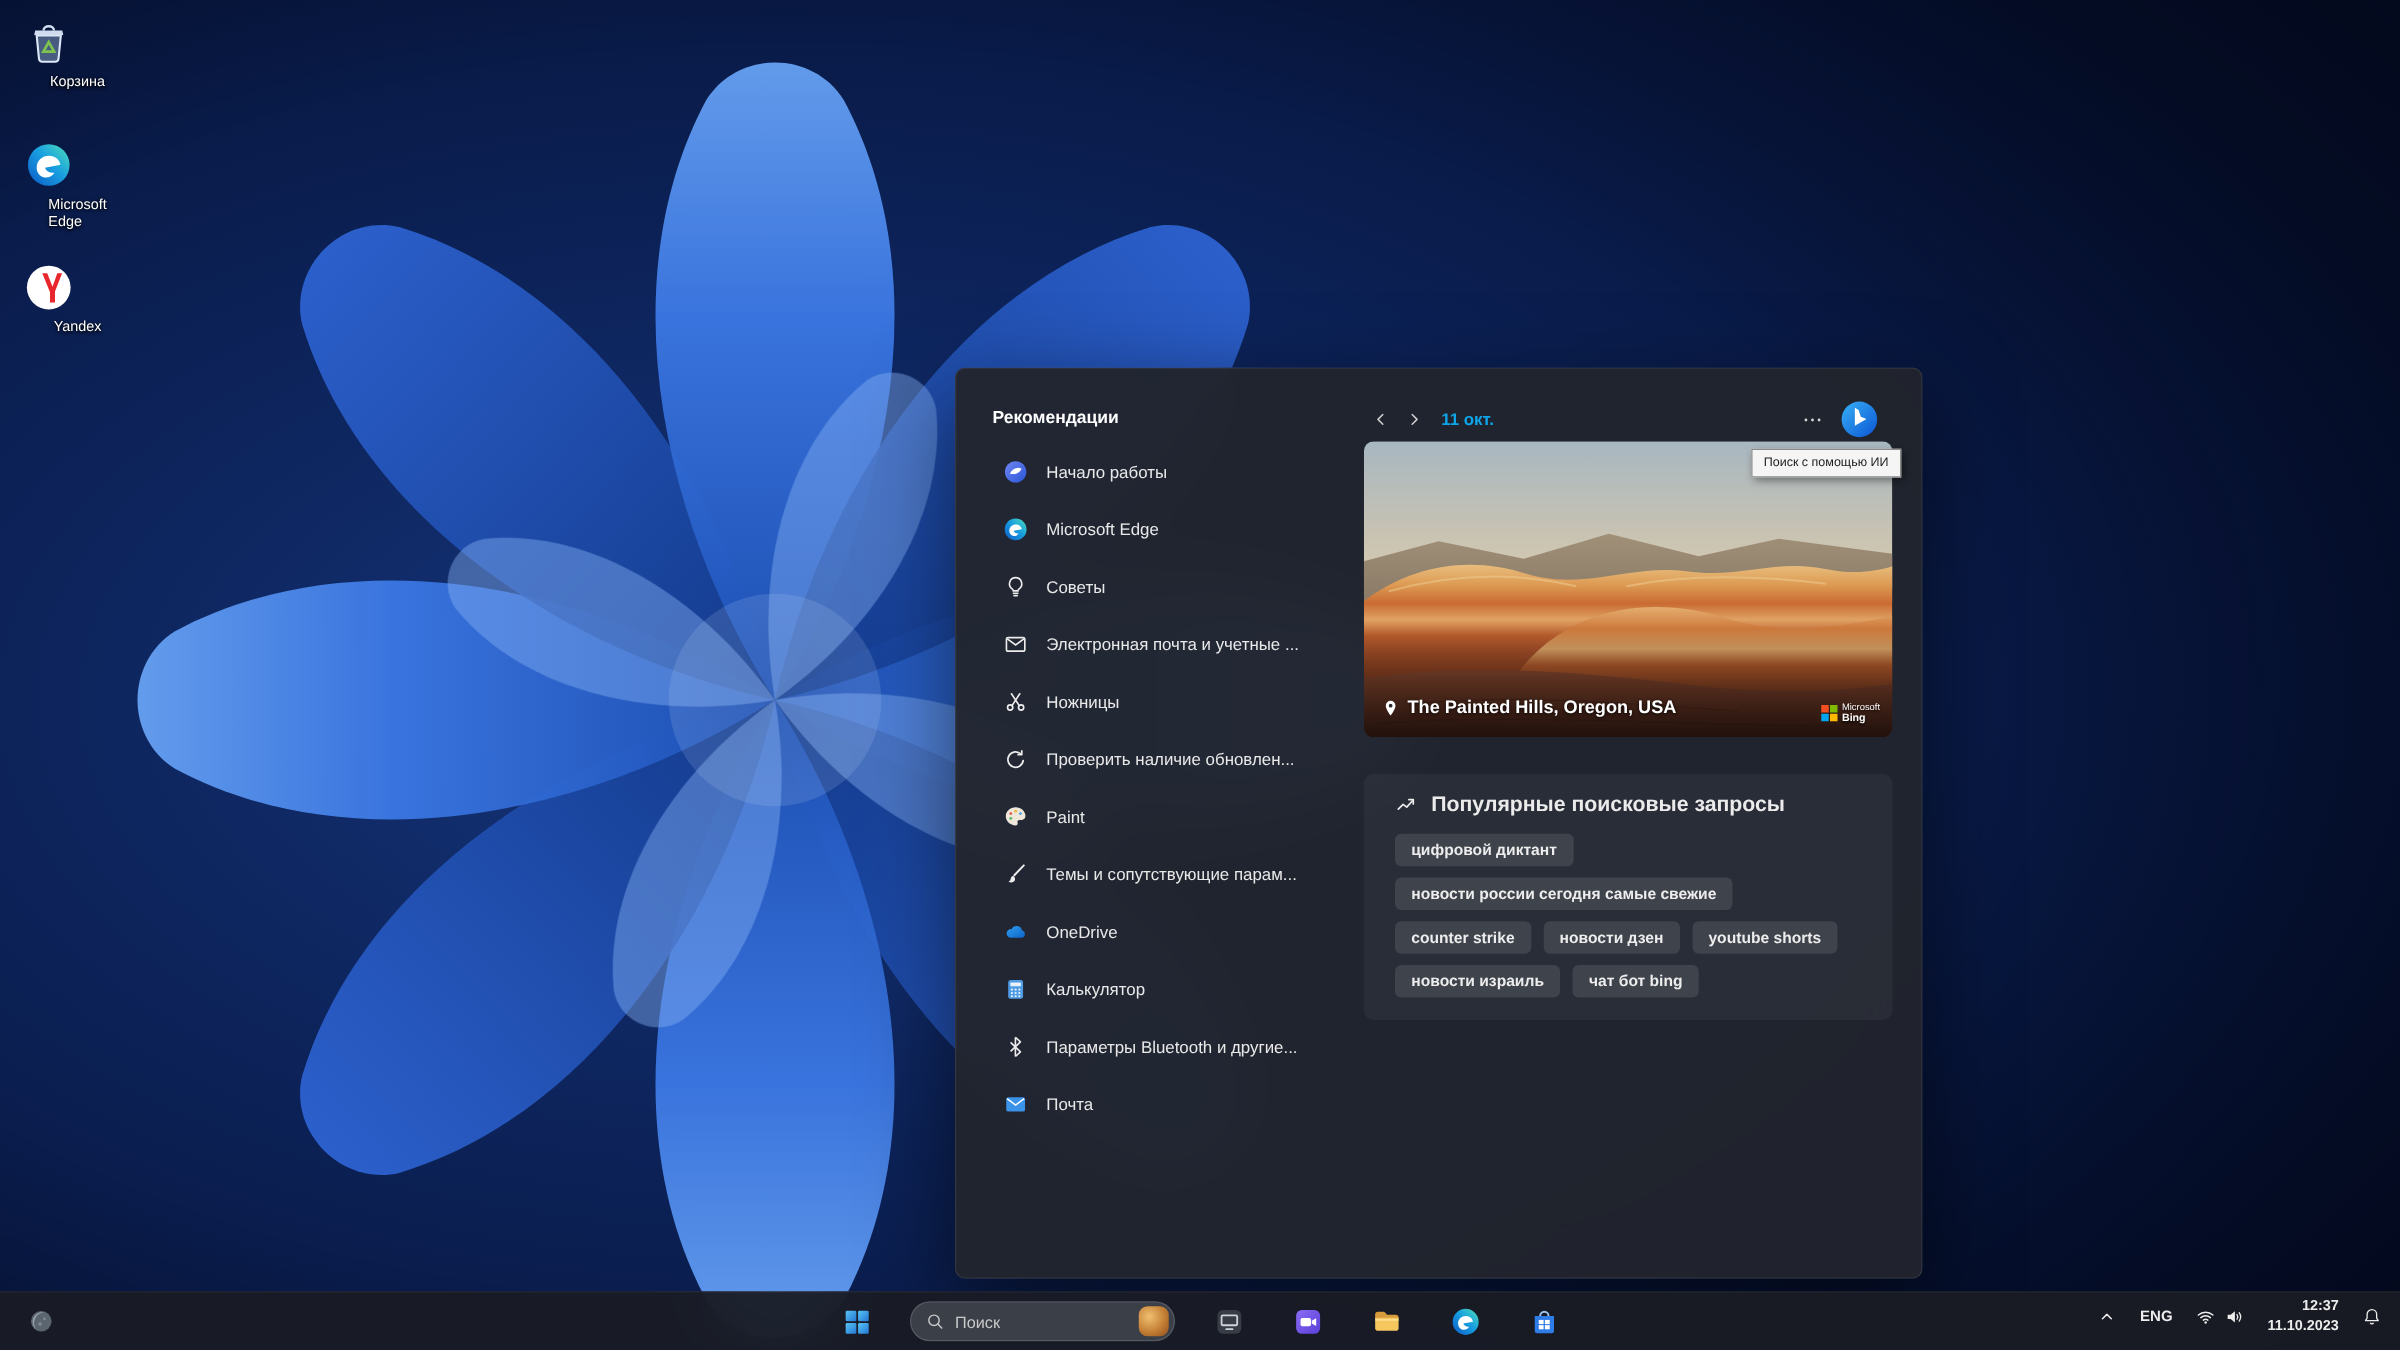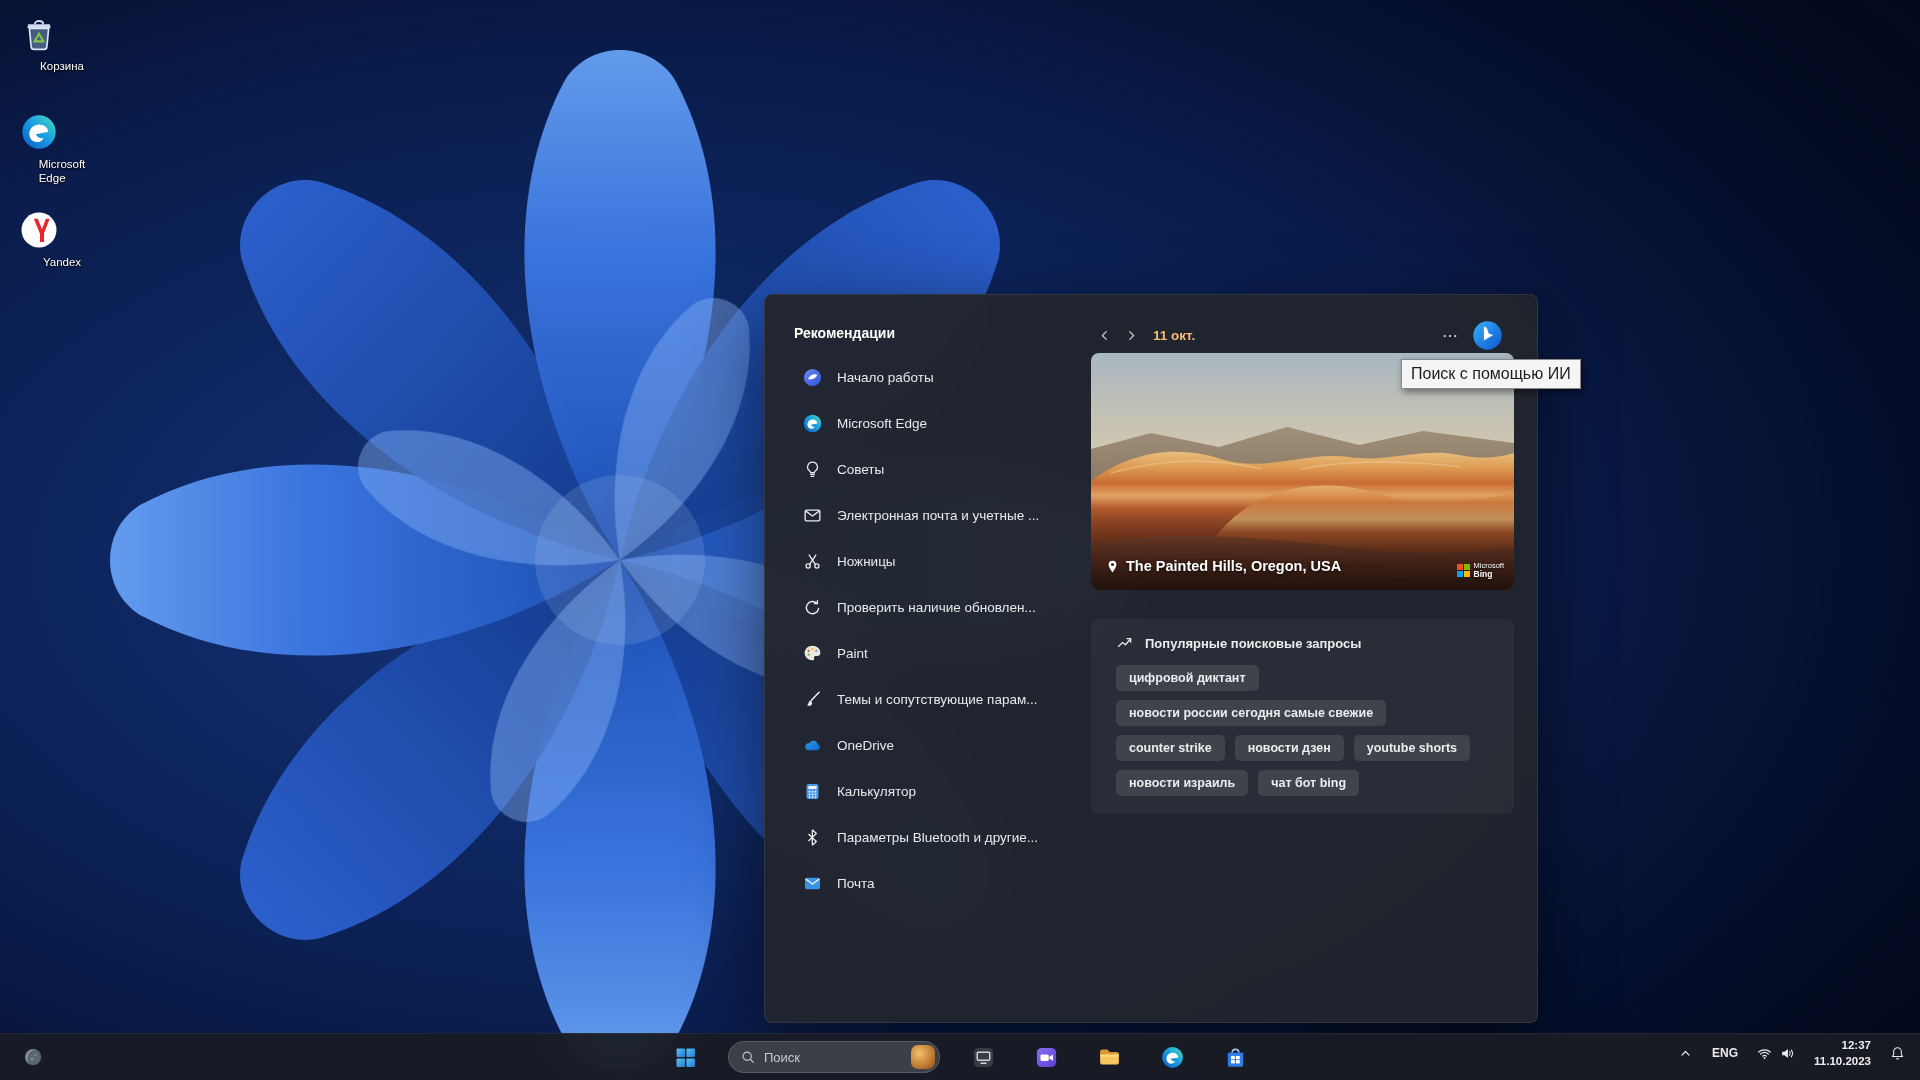"11 окт." .hdr-date { color: #fdba74 -> #0ea5e9 }
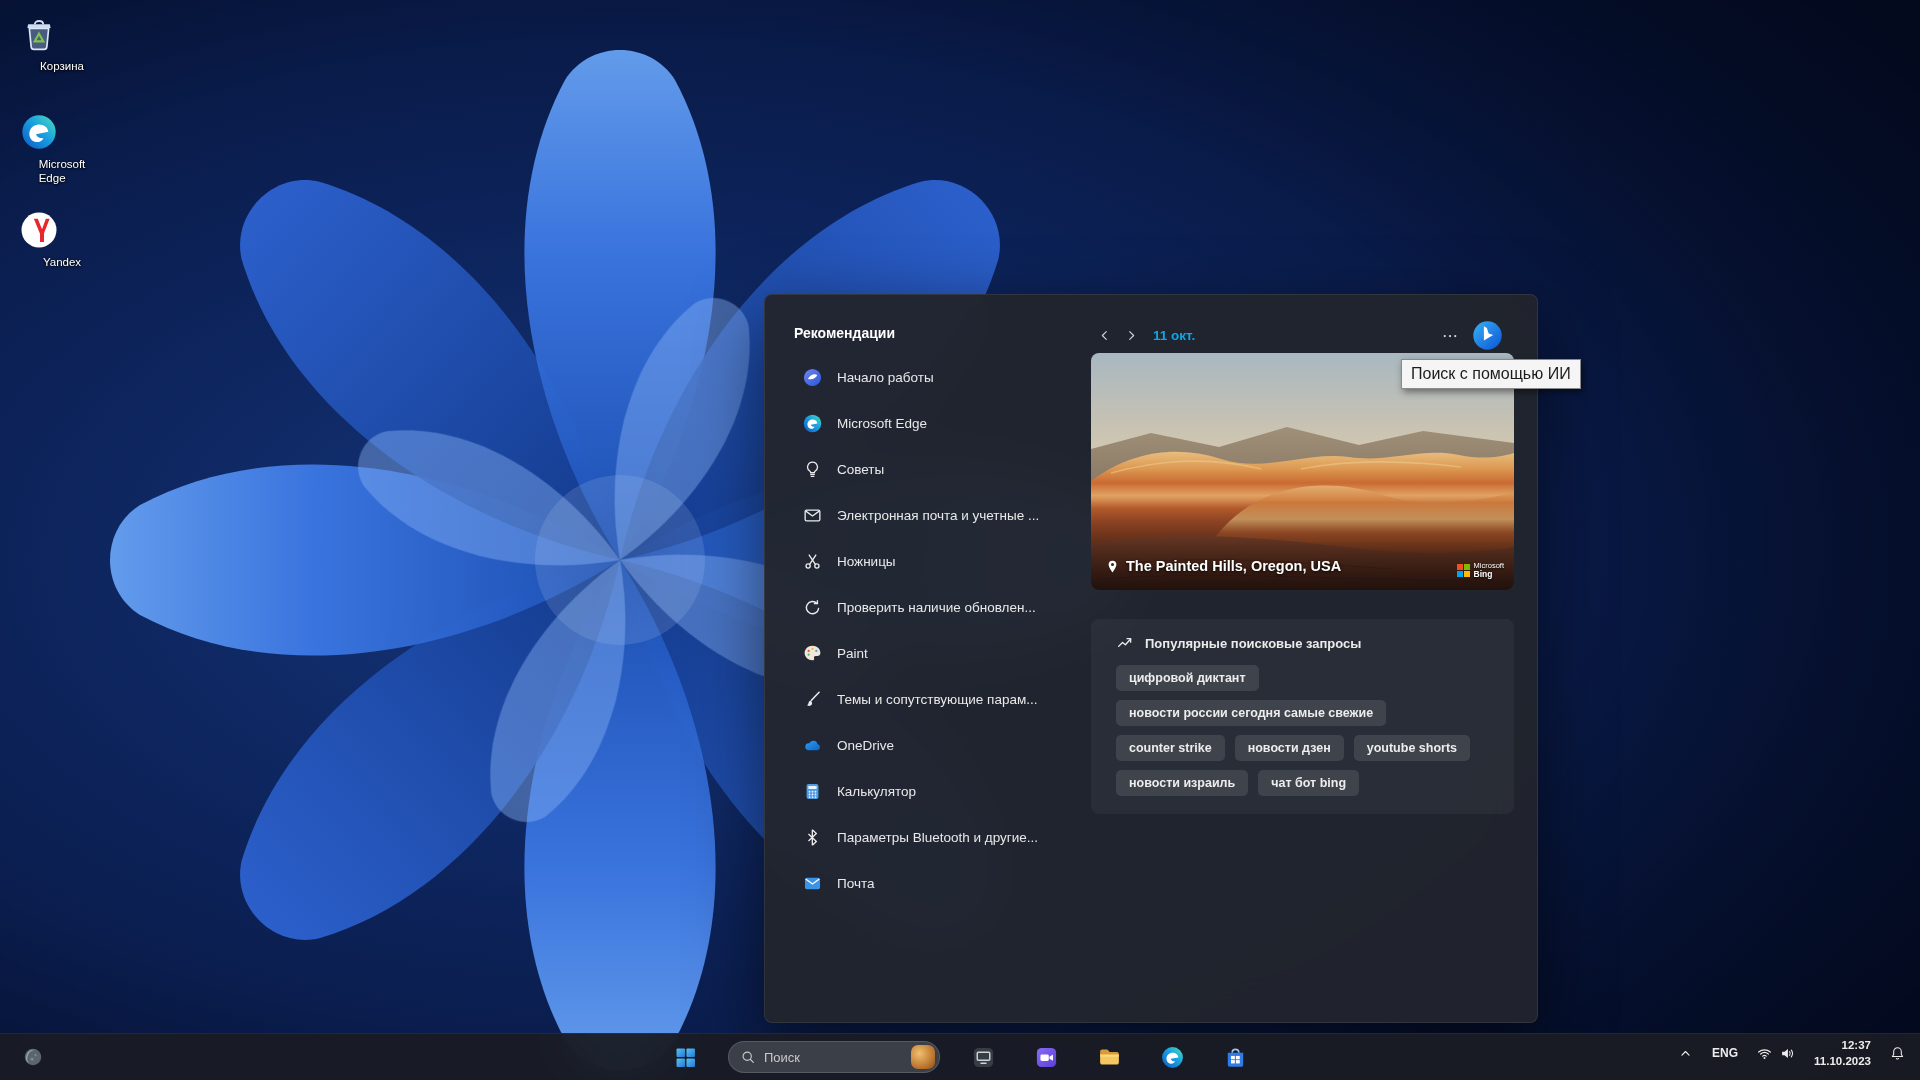"Поиск с помощью ИИ" .ai-tooltip { font-size: 16px -> 10px }
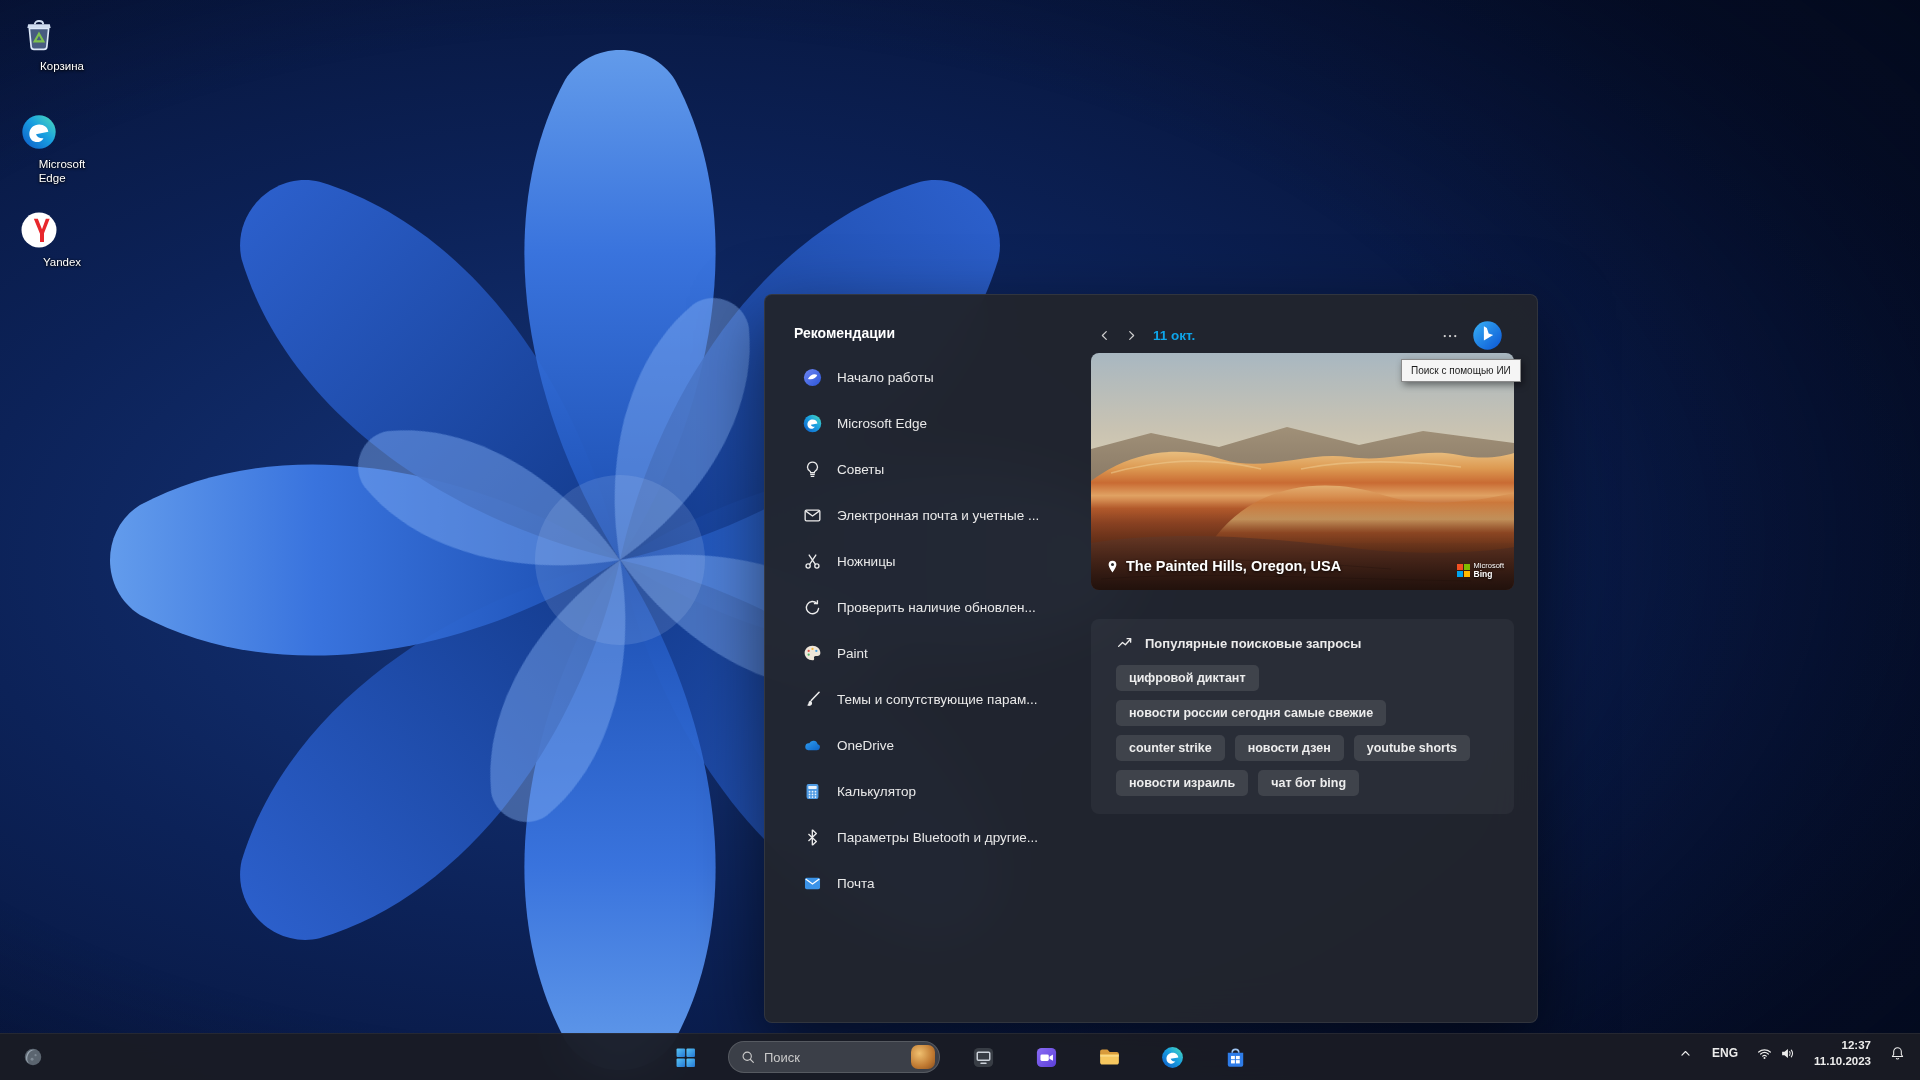"Популярные поисковые запросы" .trends-title { font-size: 13px -> 17px }
